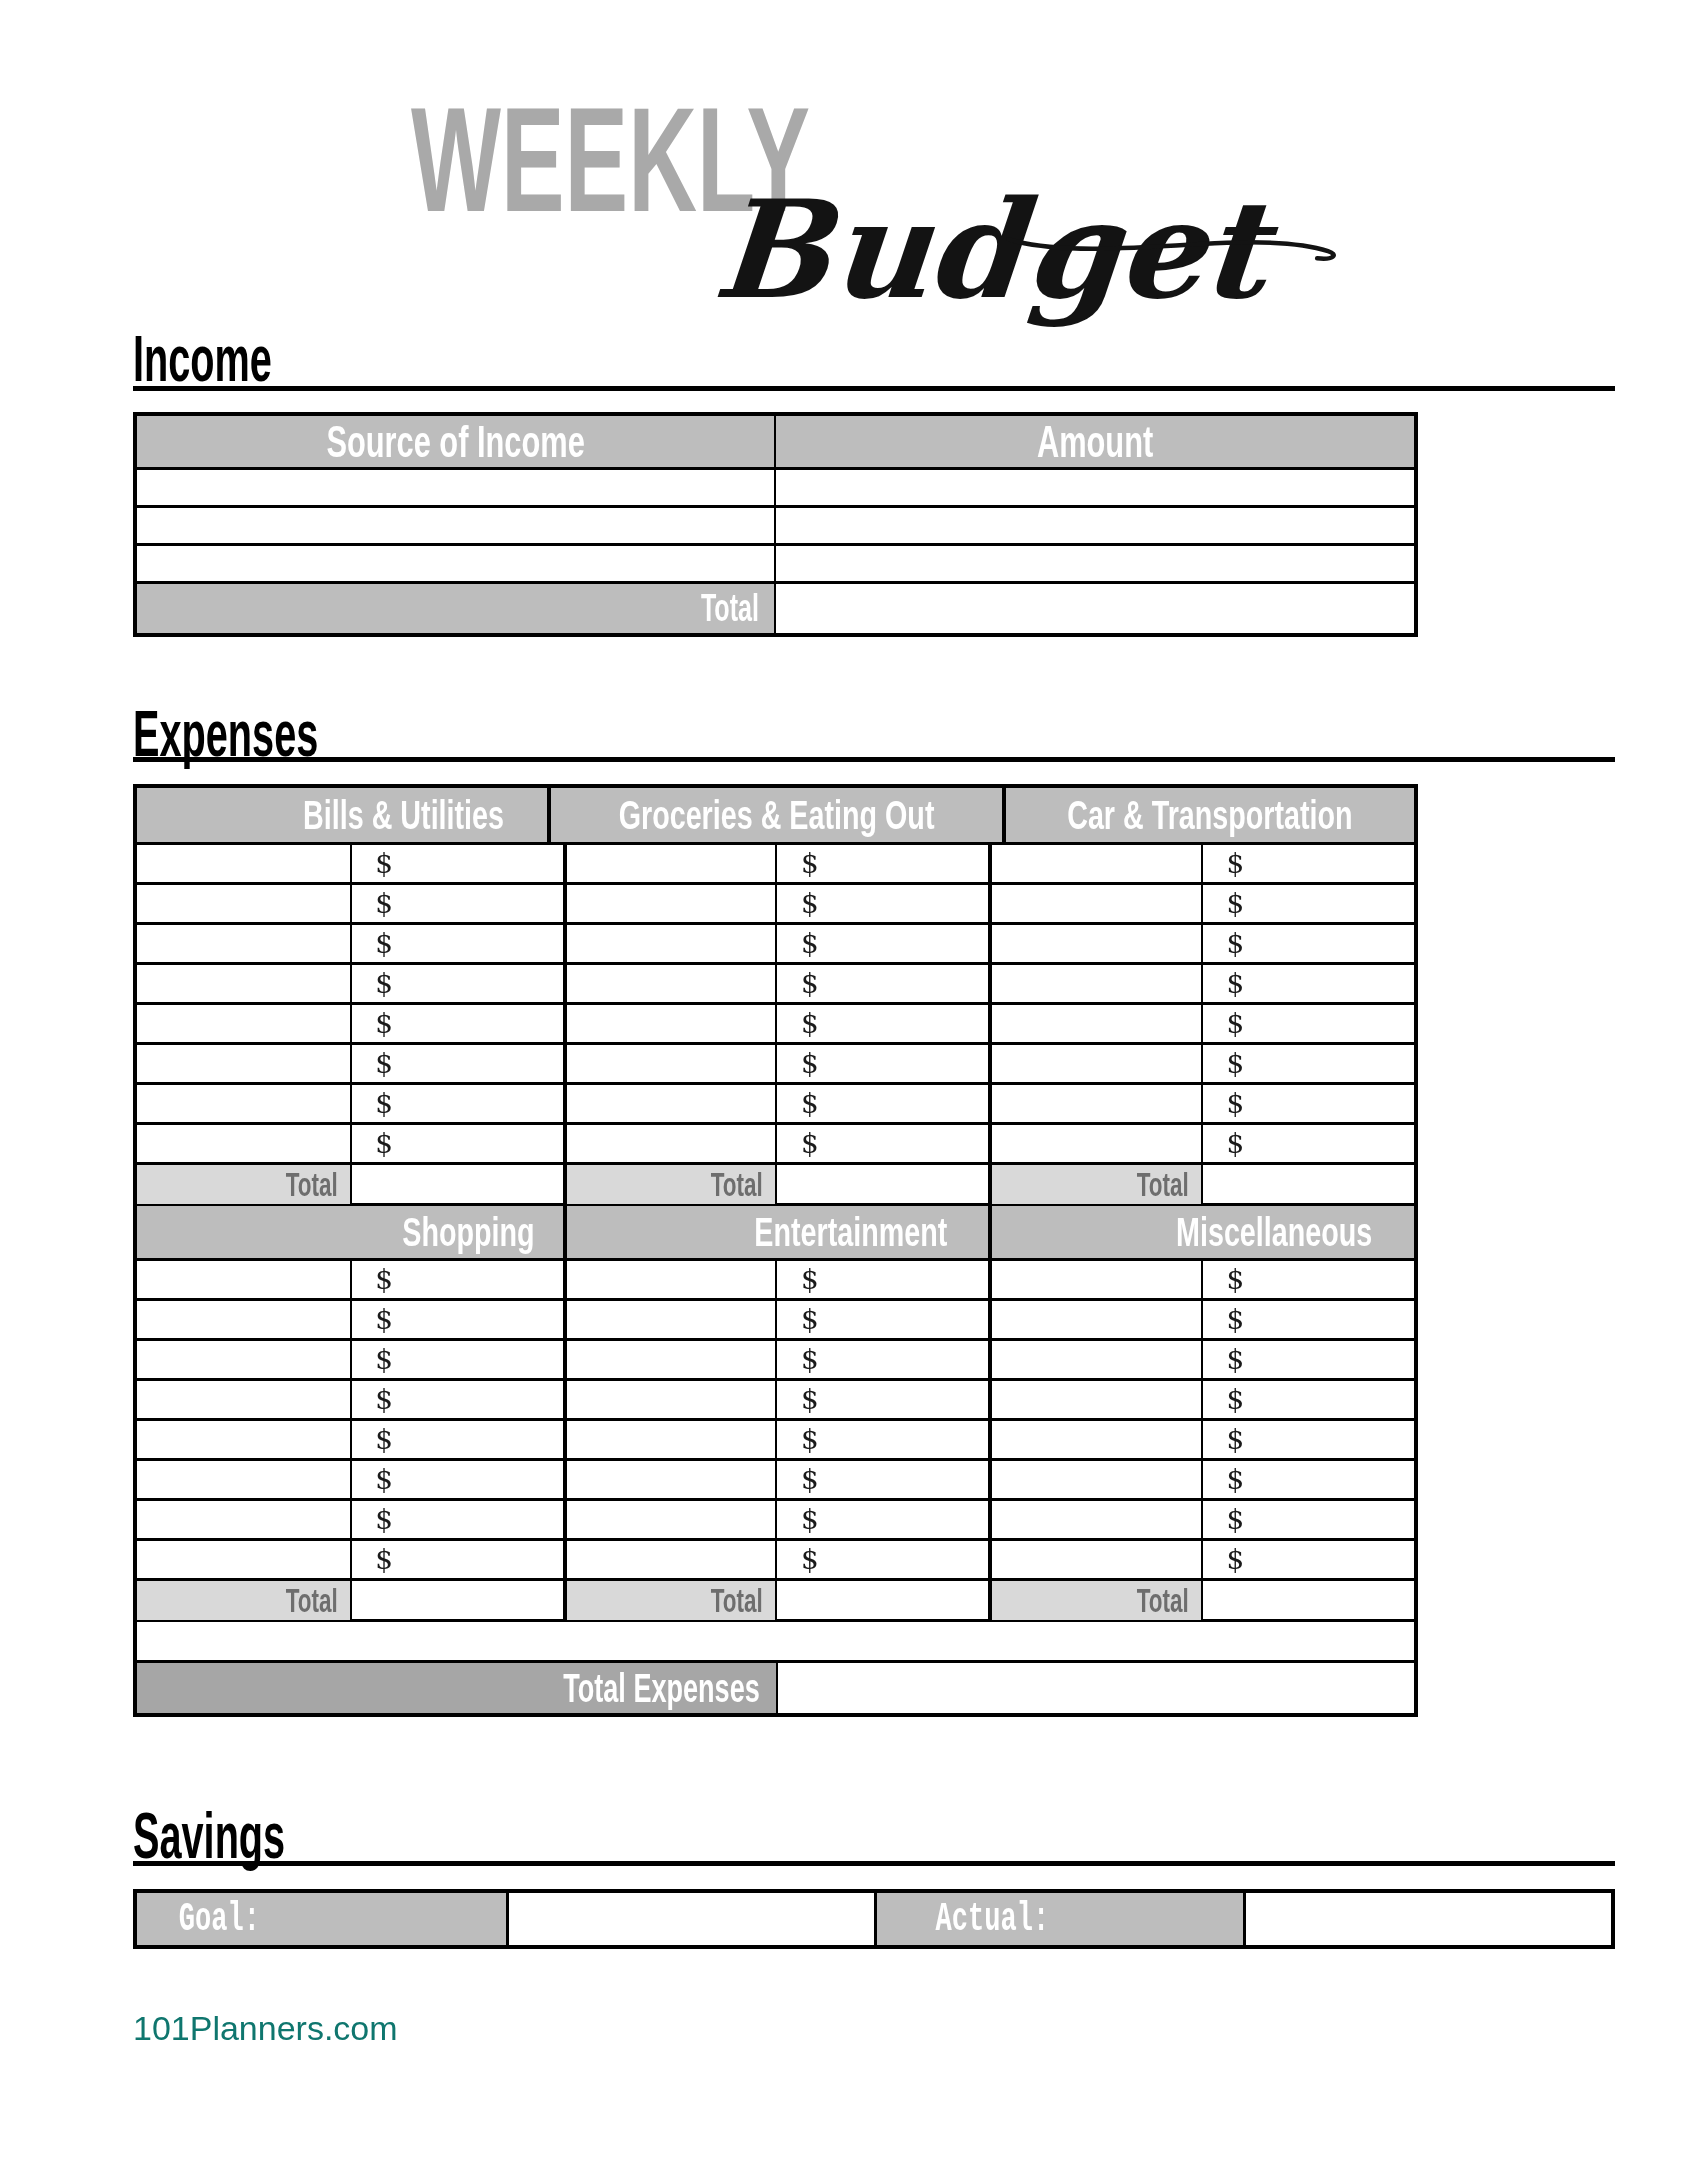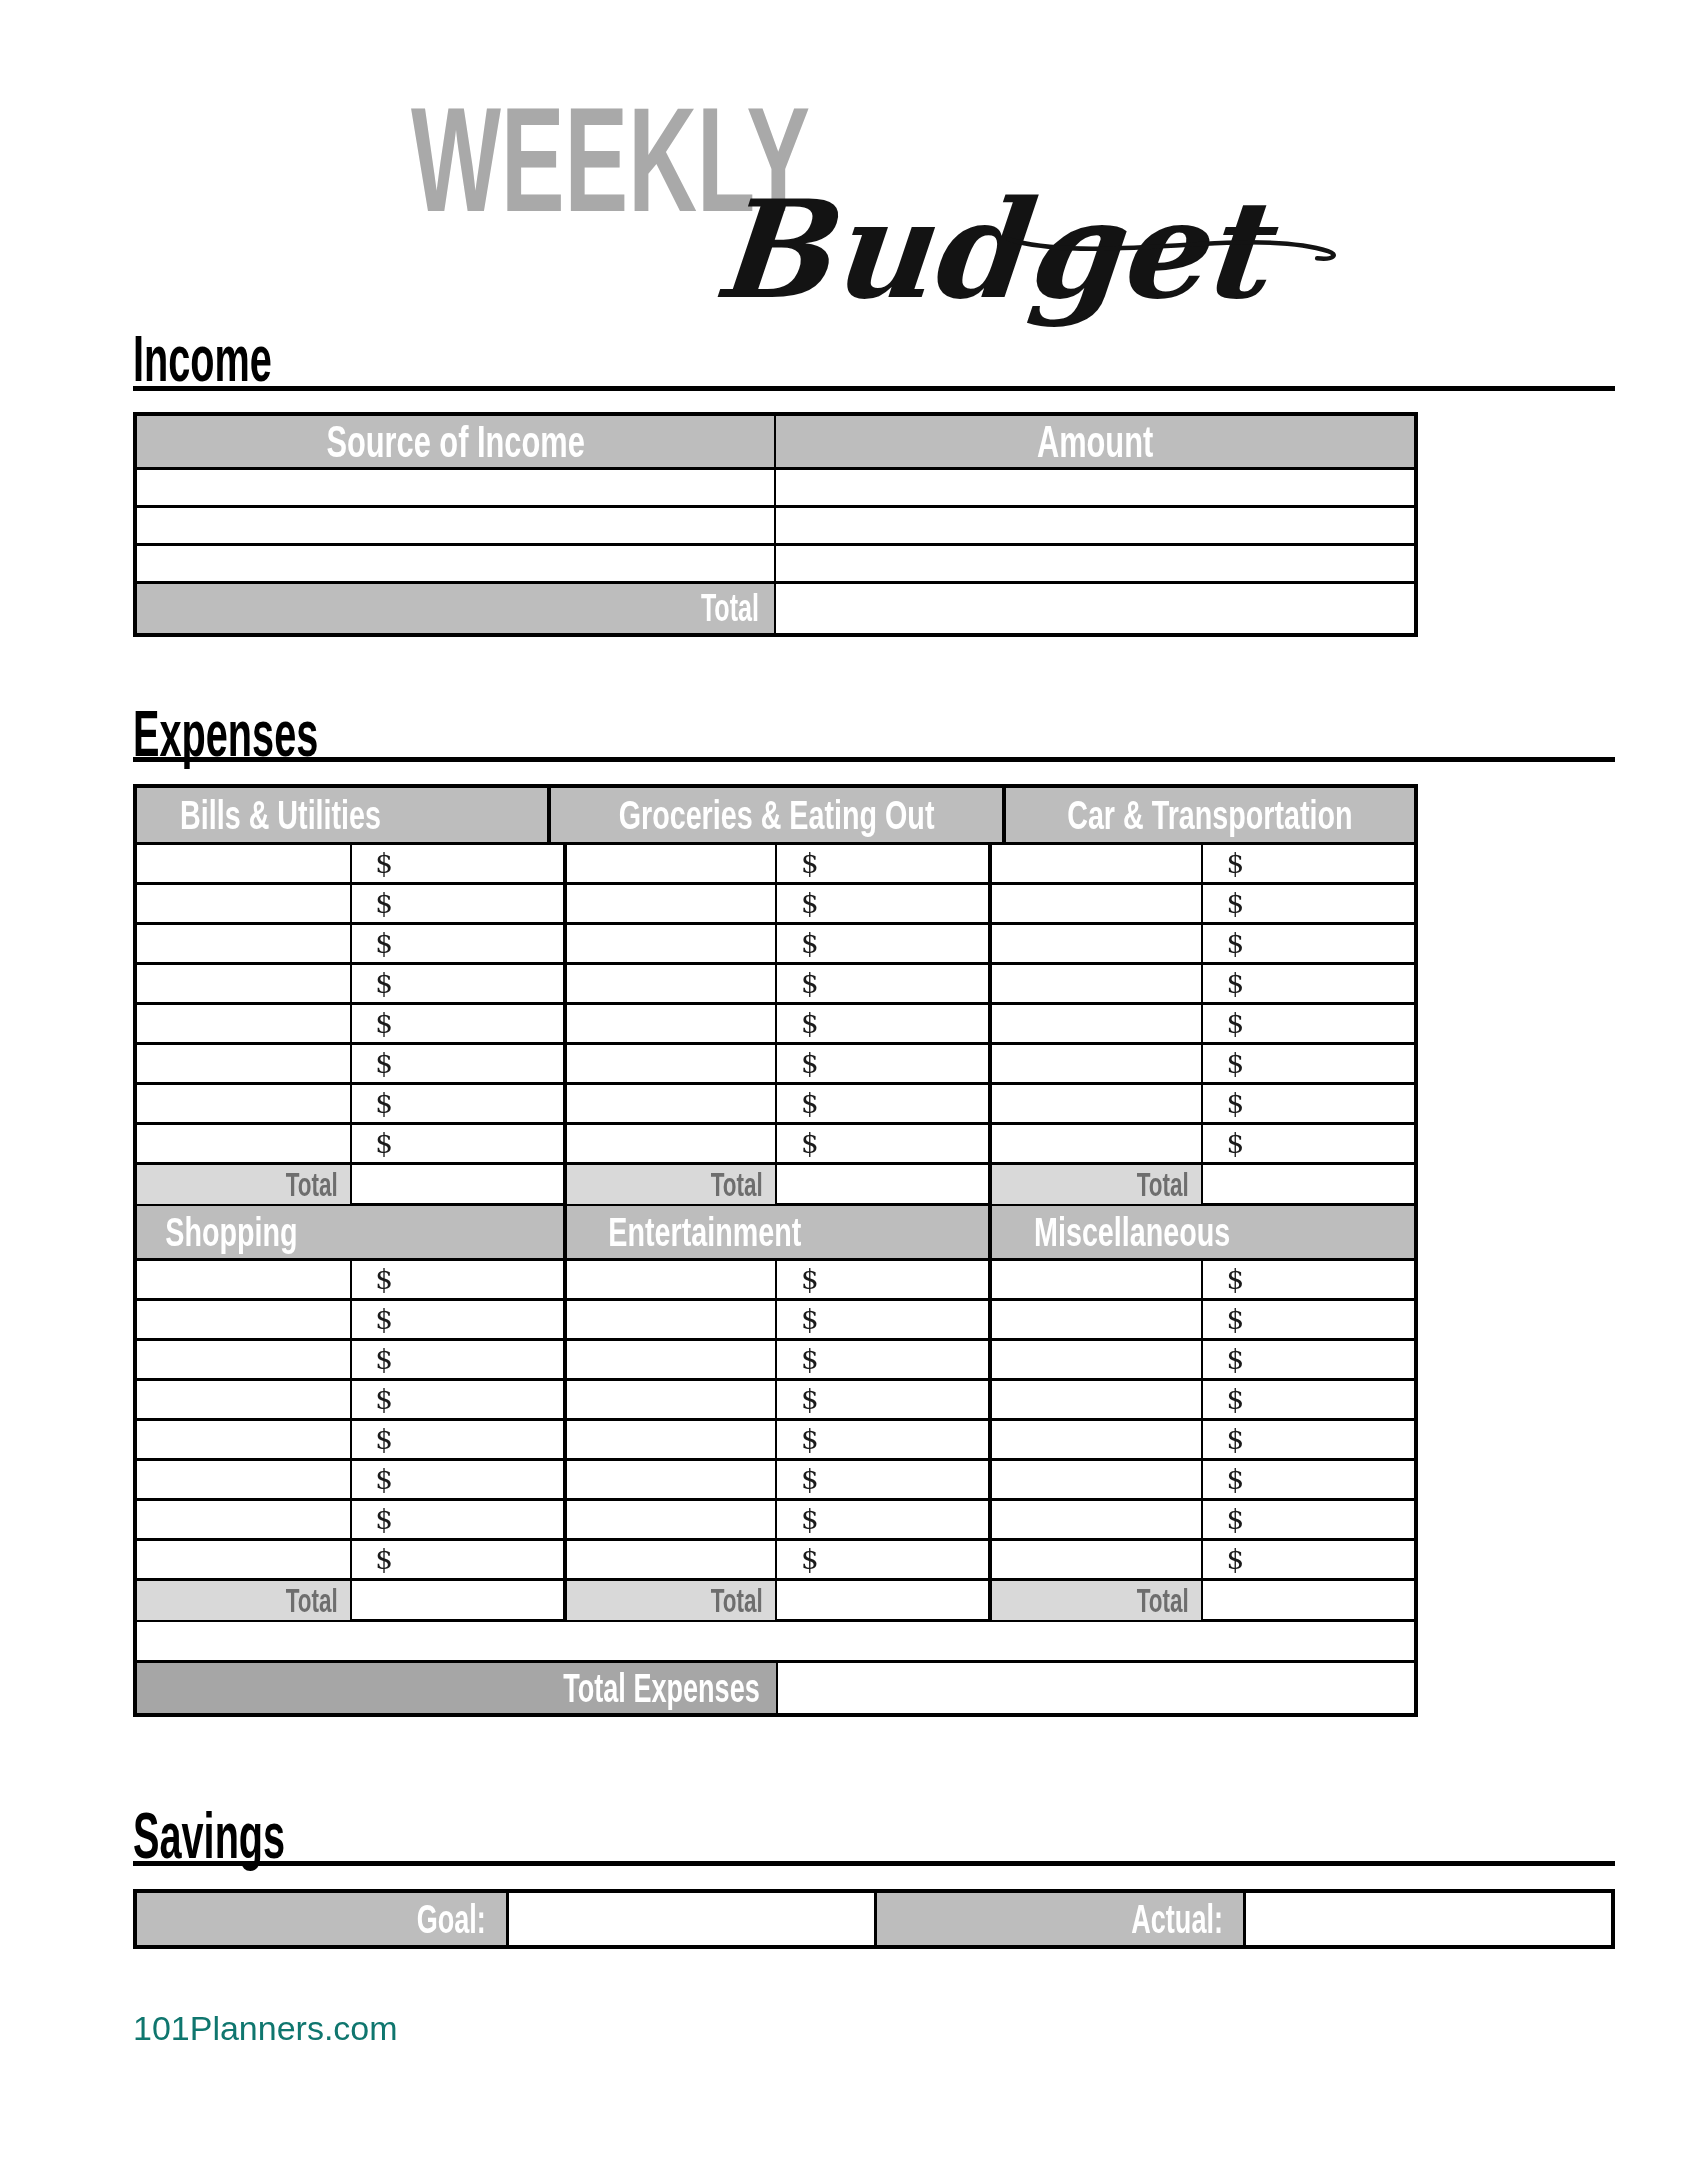"Bills & Utilities" .e-head-row > div { justify-content: flex-start -> flex-end }
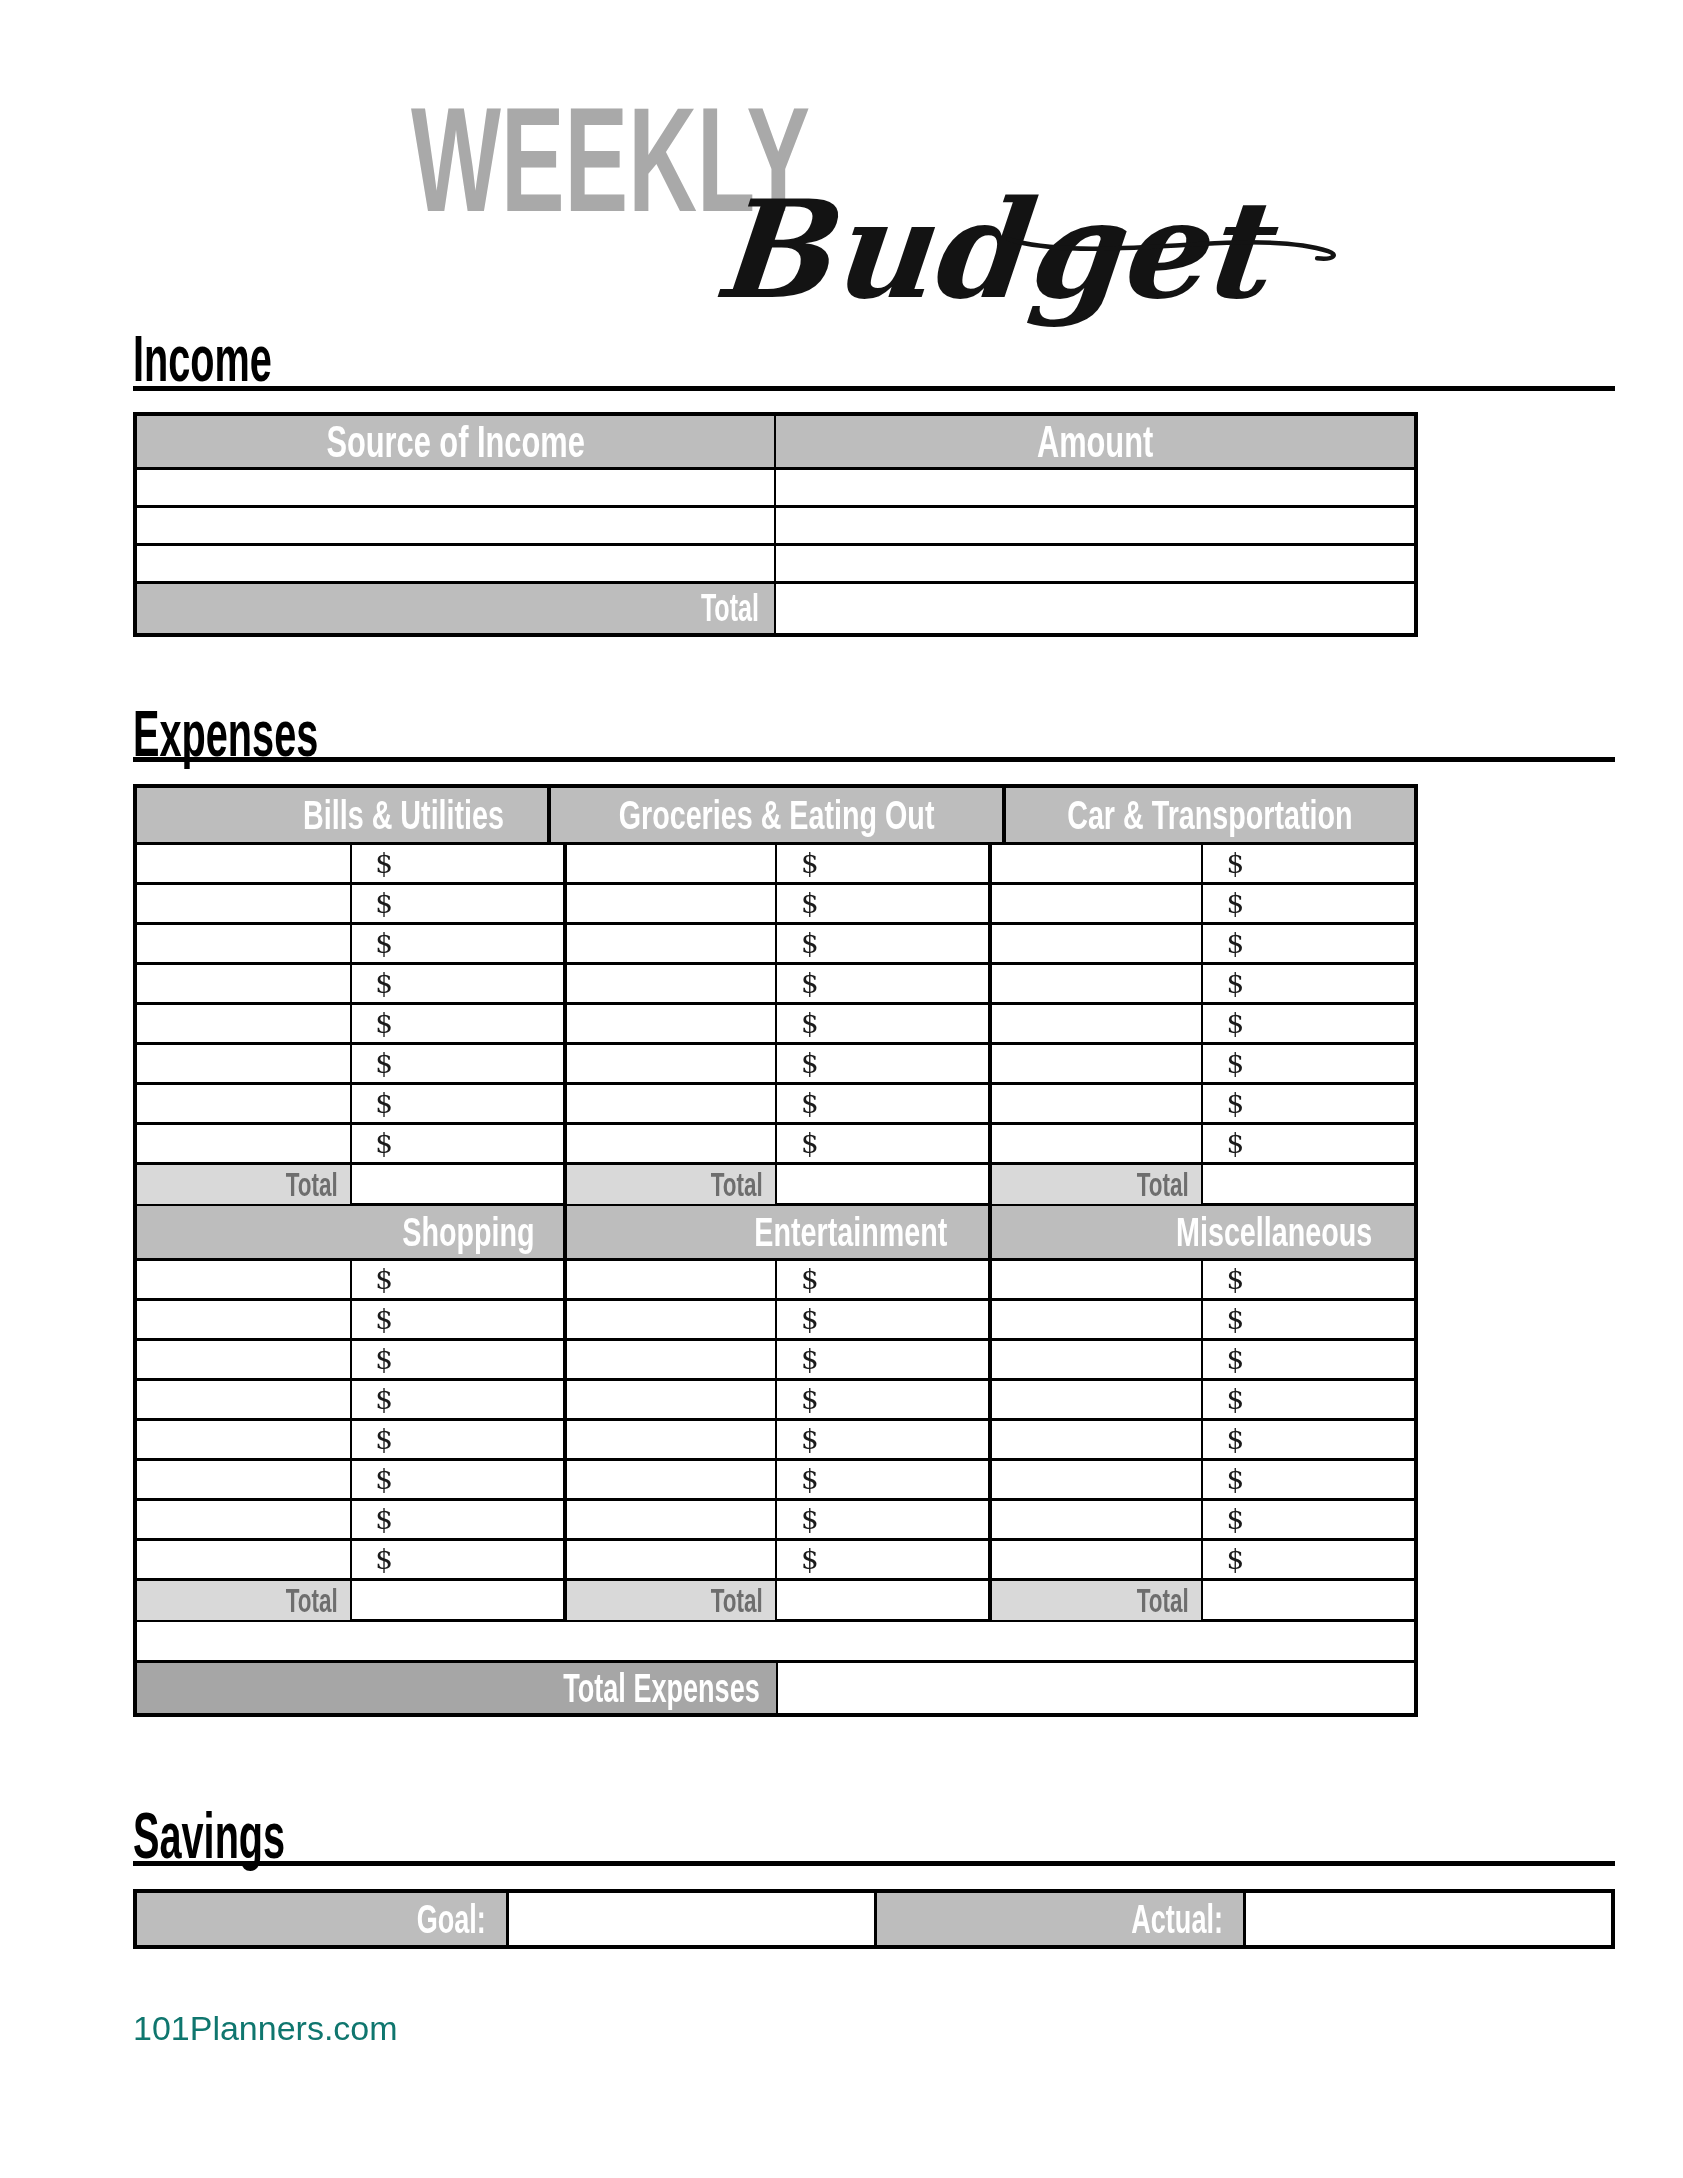"Goal:" .s-gray { font-family: none -> Liberation Mono, monospace; justify-content: flex-end -> flex-start }
